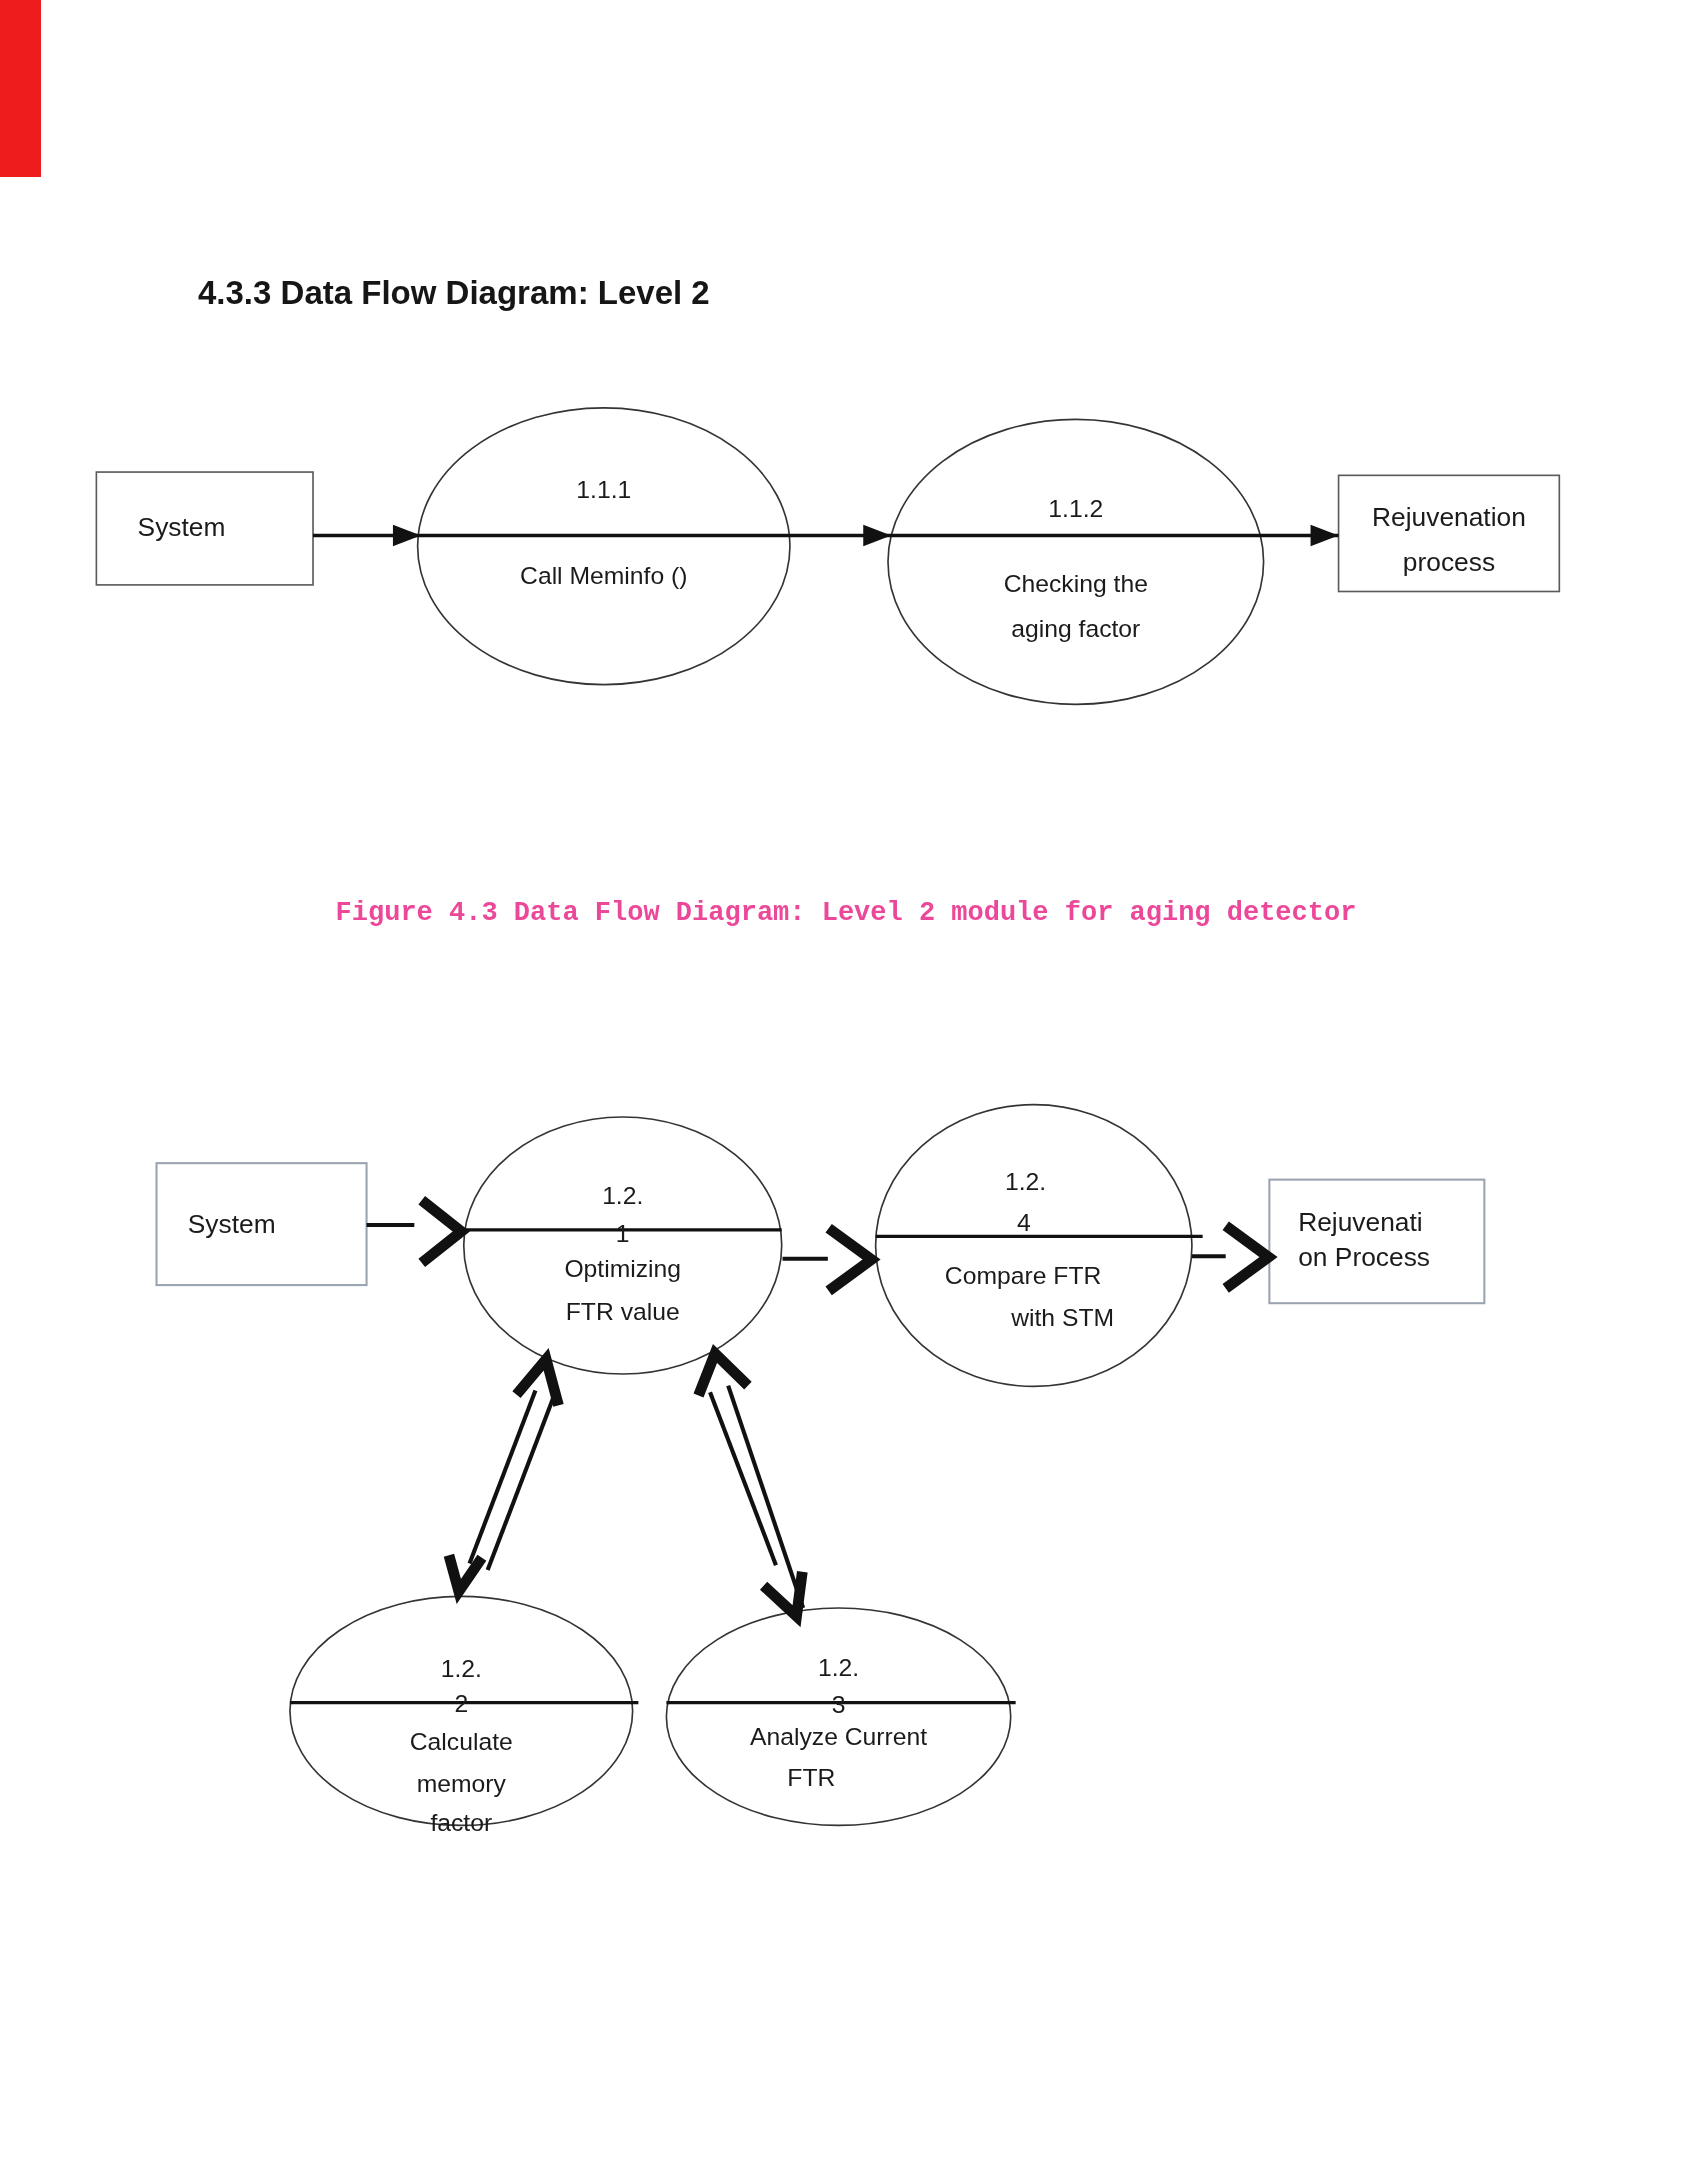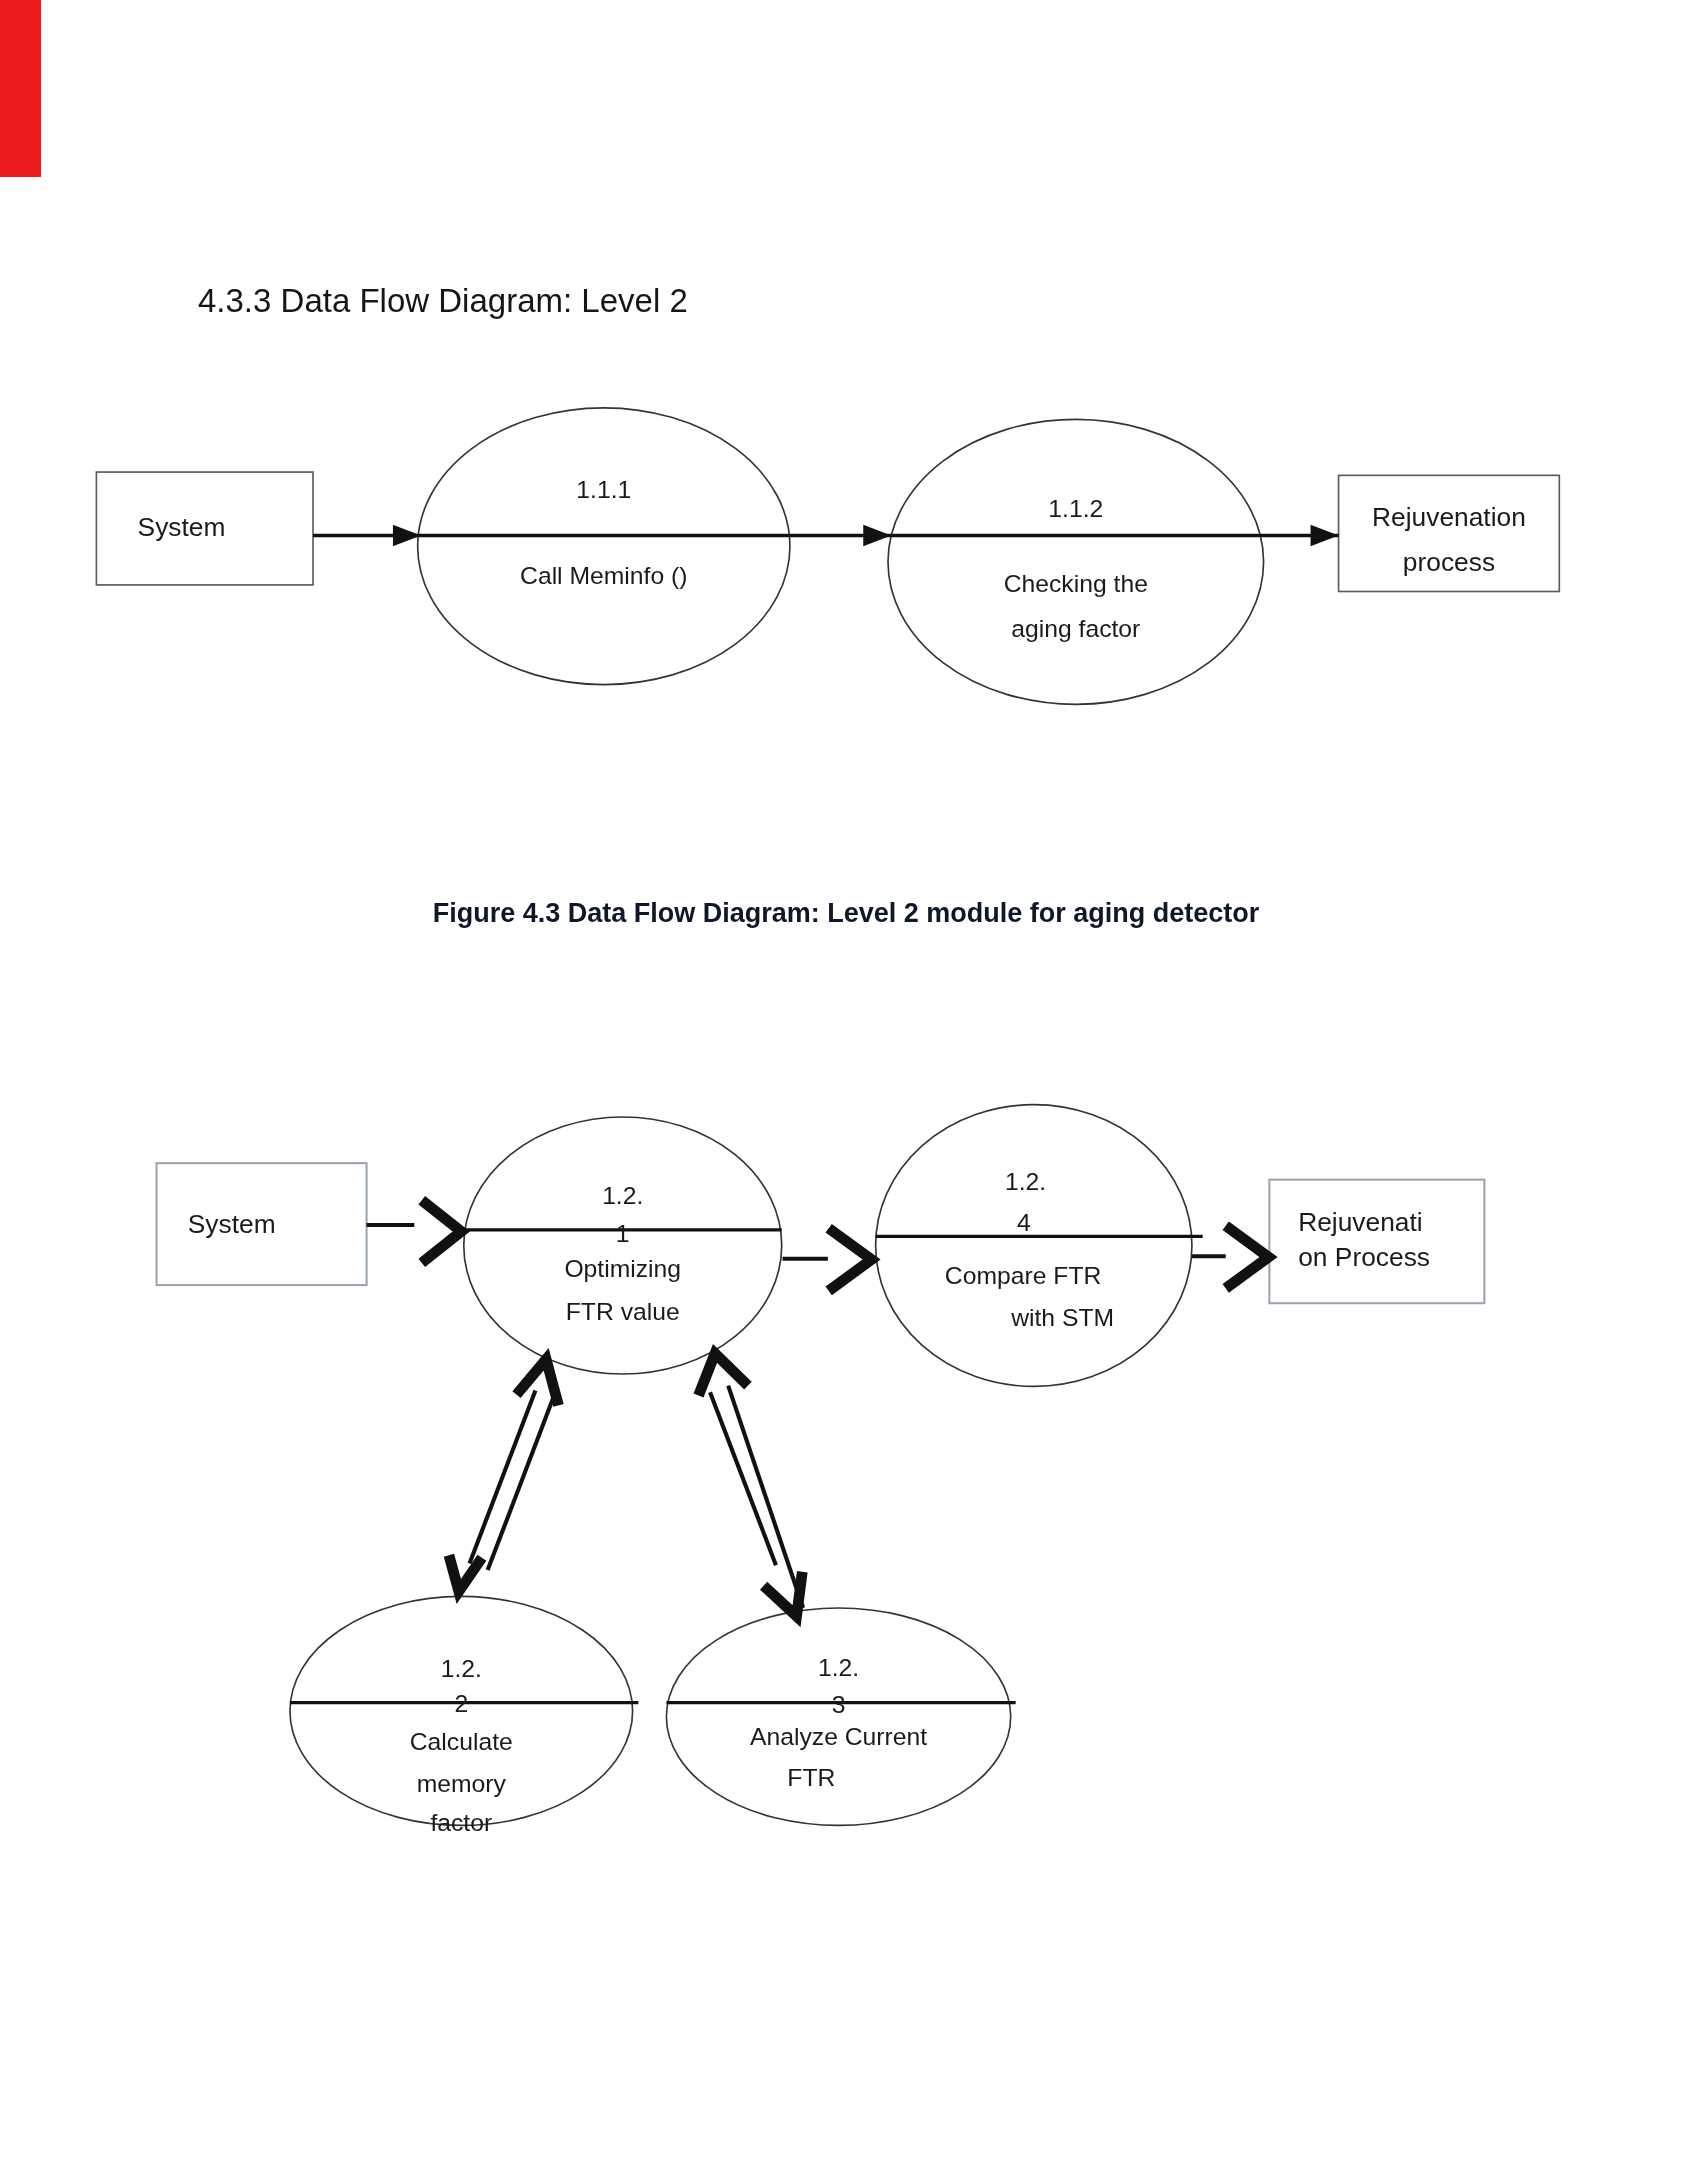"4.3.3 Data Flow Diagram: Level" .doc-title { font-weight: normal -> bold; margin-top: 8px -> none }
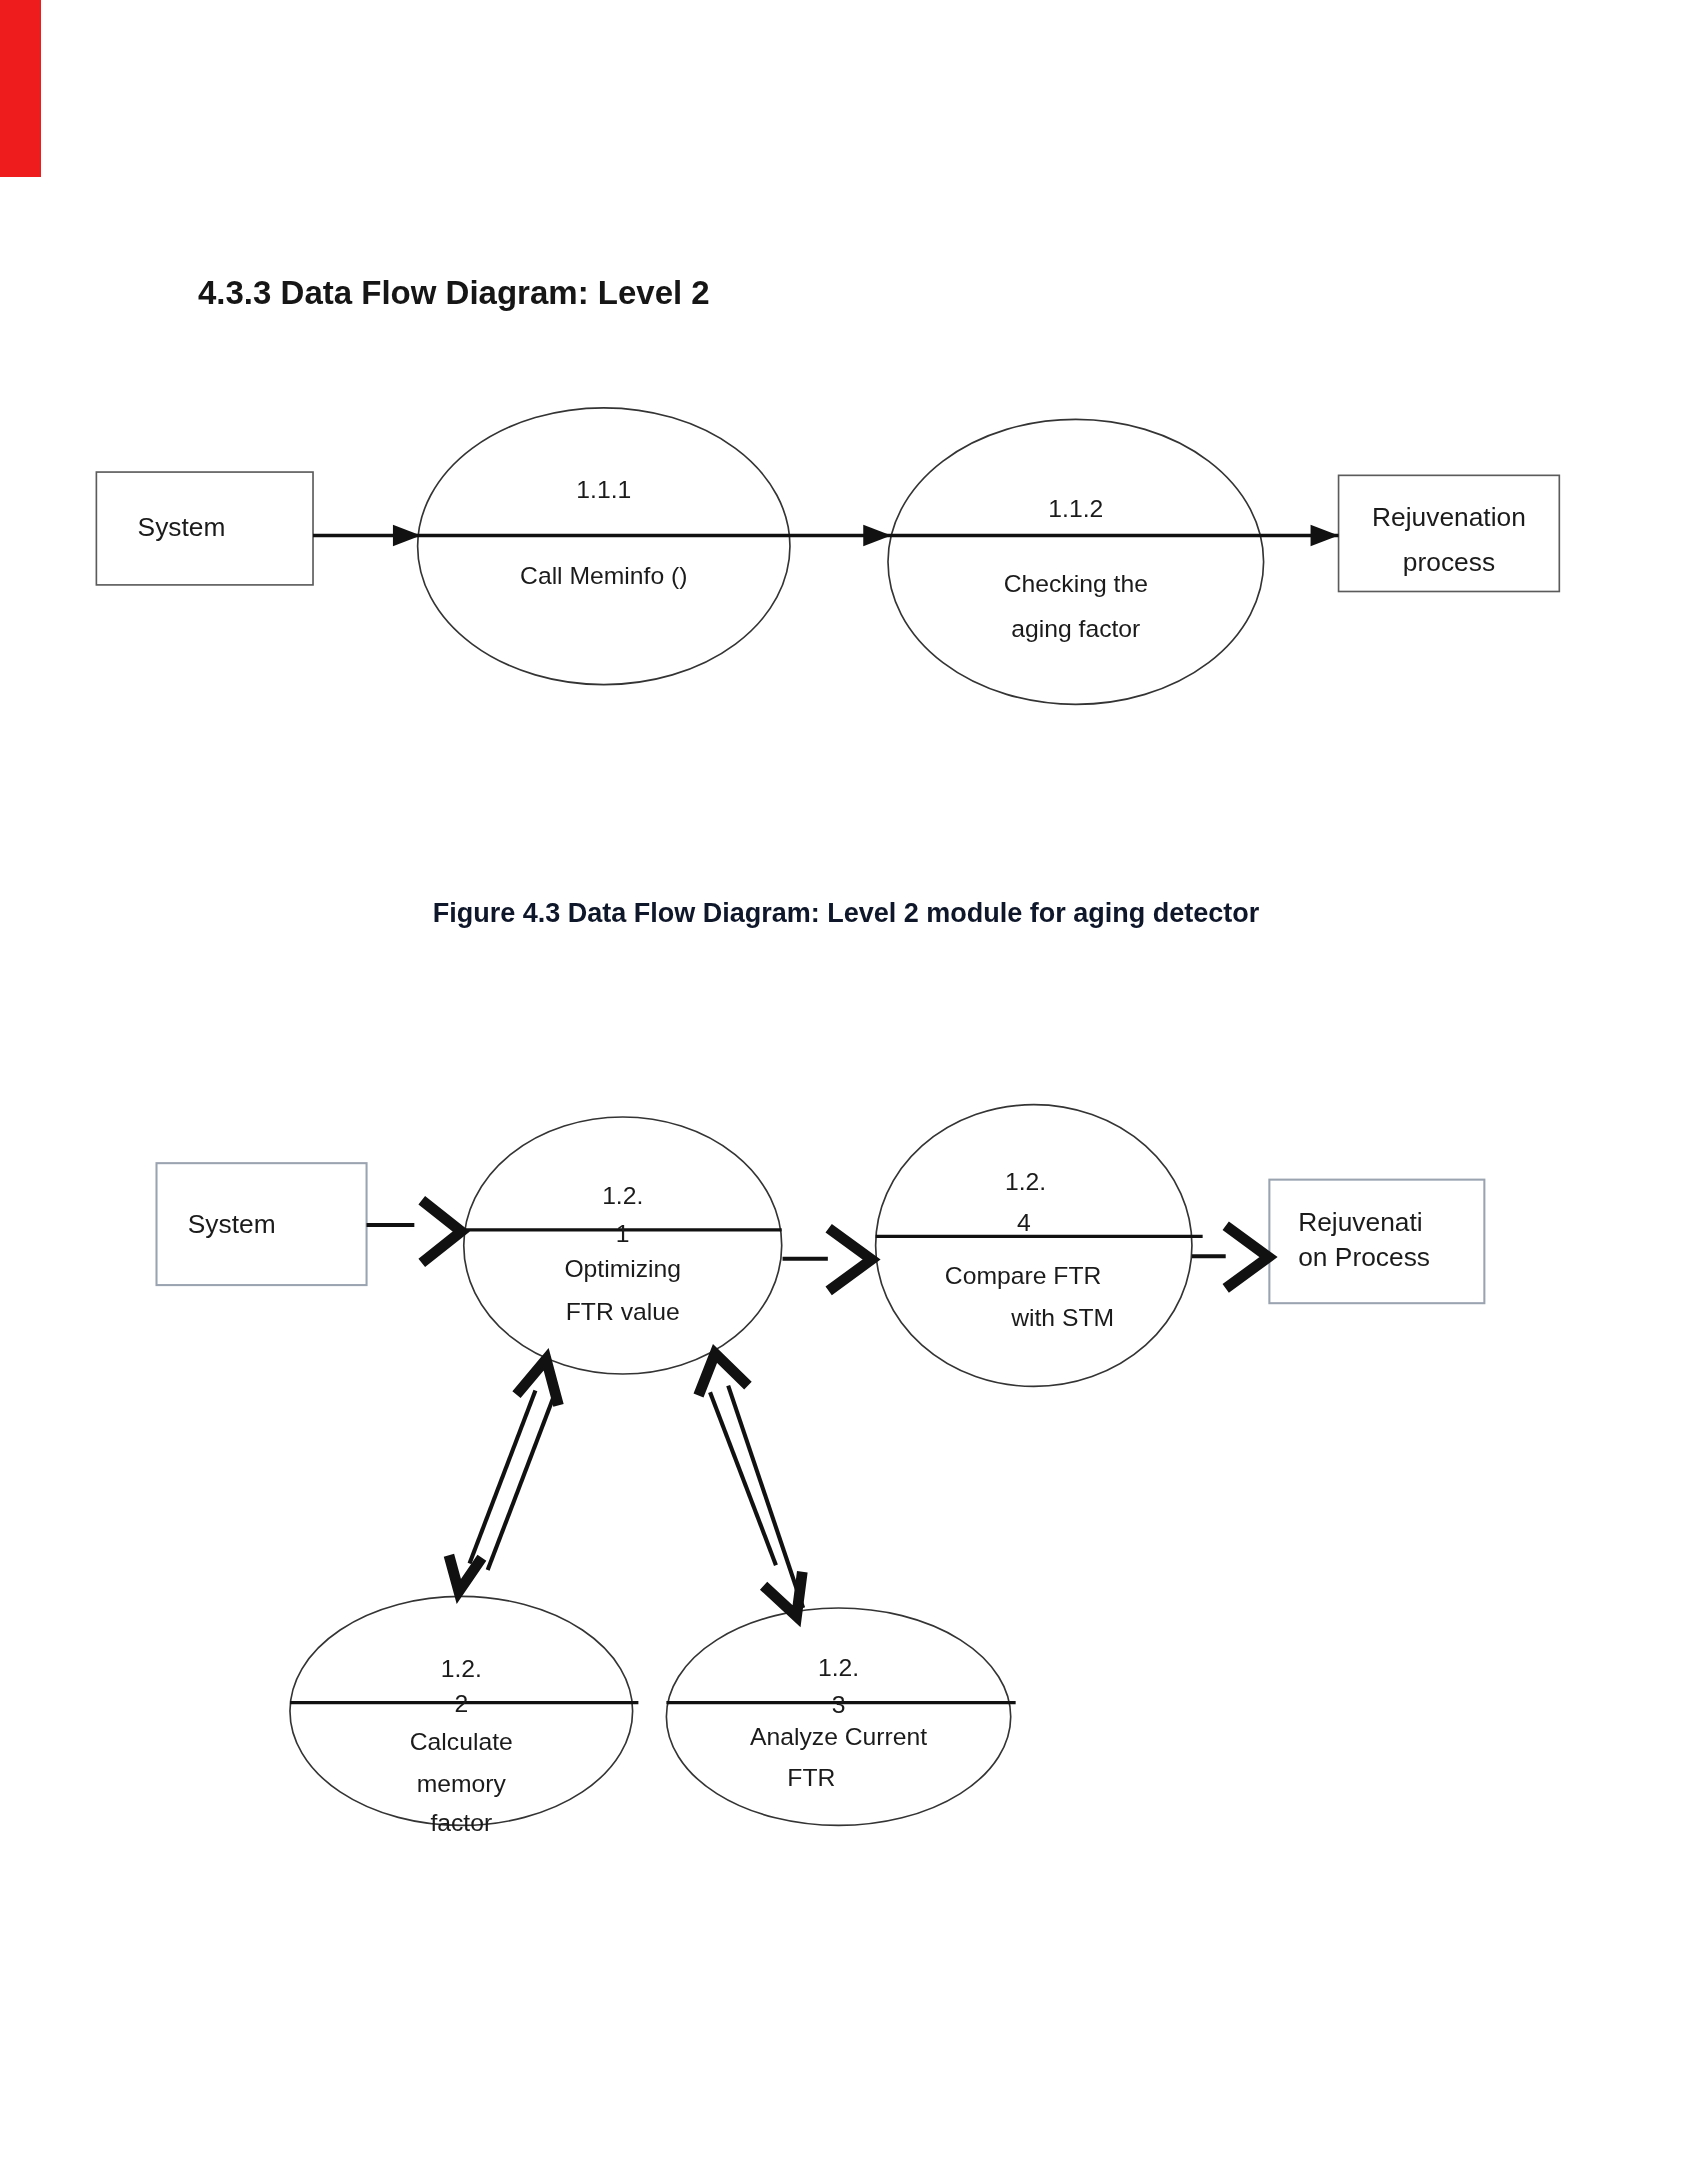"Figure 4.3 Data Flow Diagram:" .fig-caption { color: #0f172a -> #ec4899; font-family: Liberation Sans, sans-serif -> Liberation Mono, monospace }
